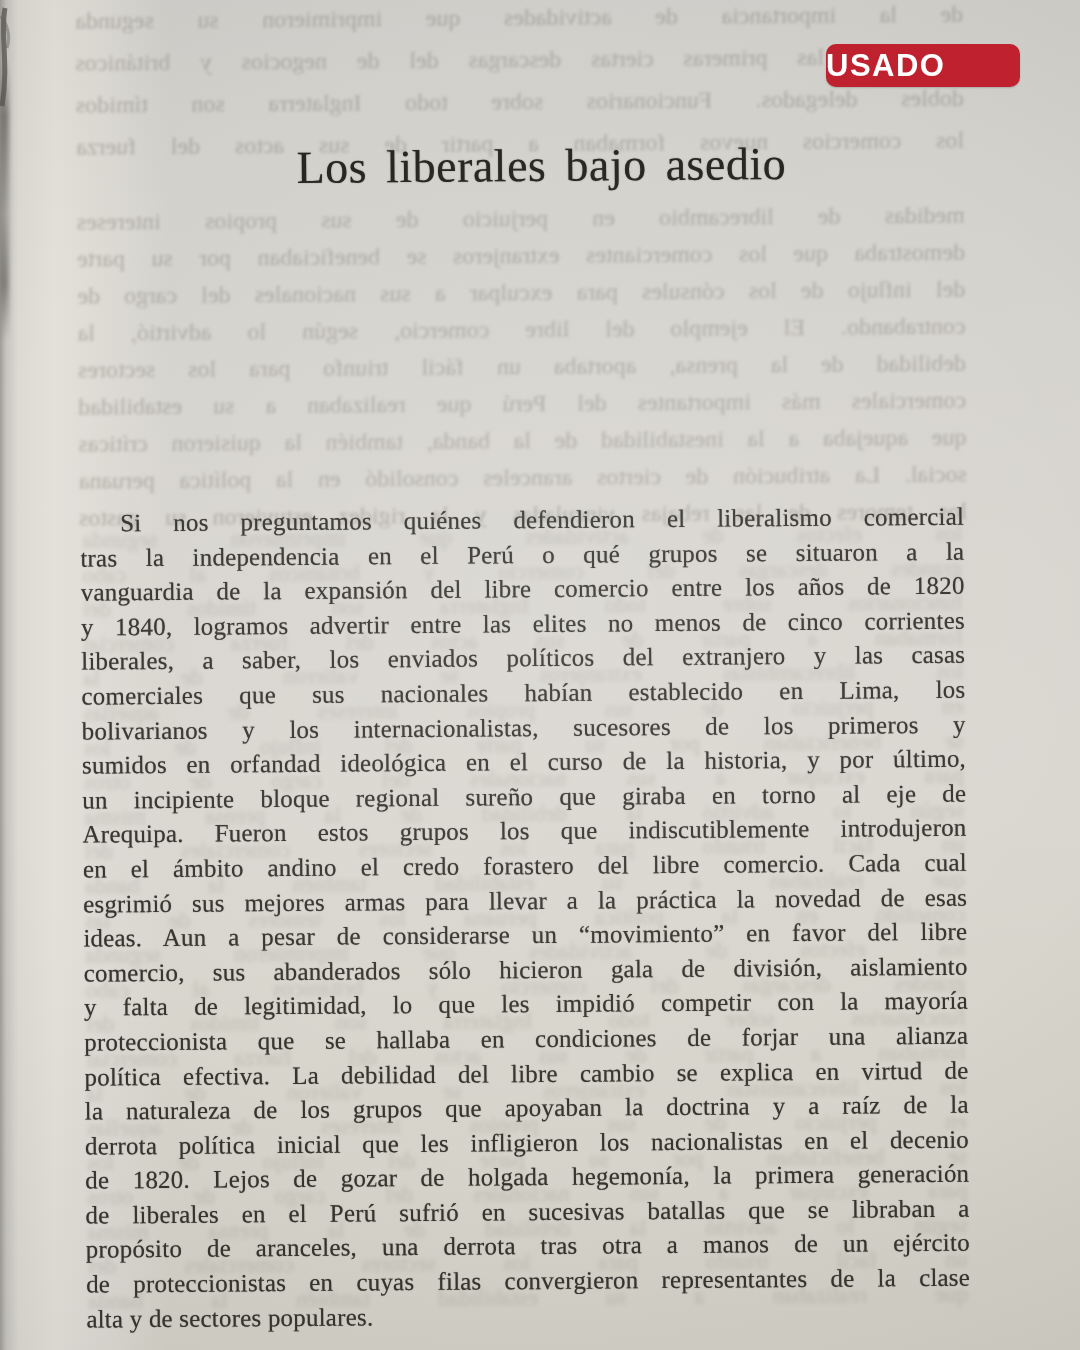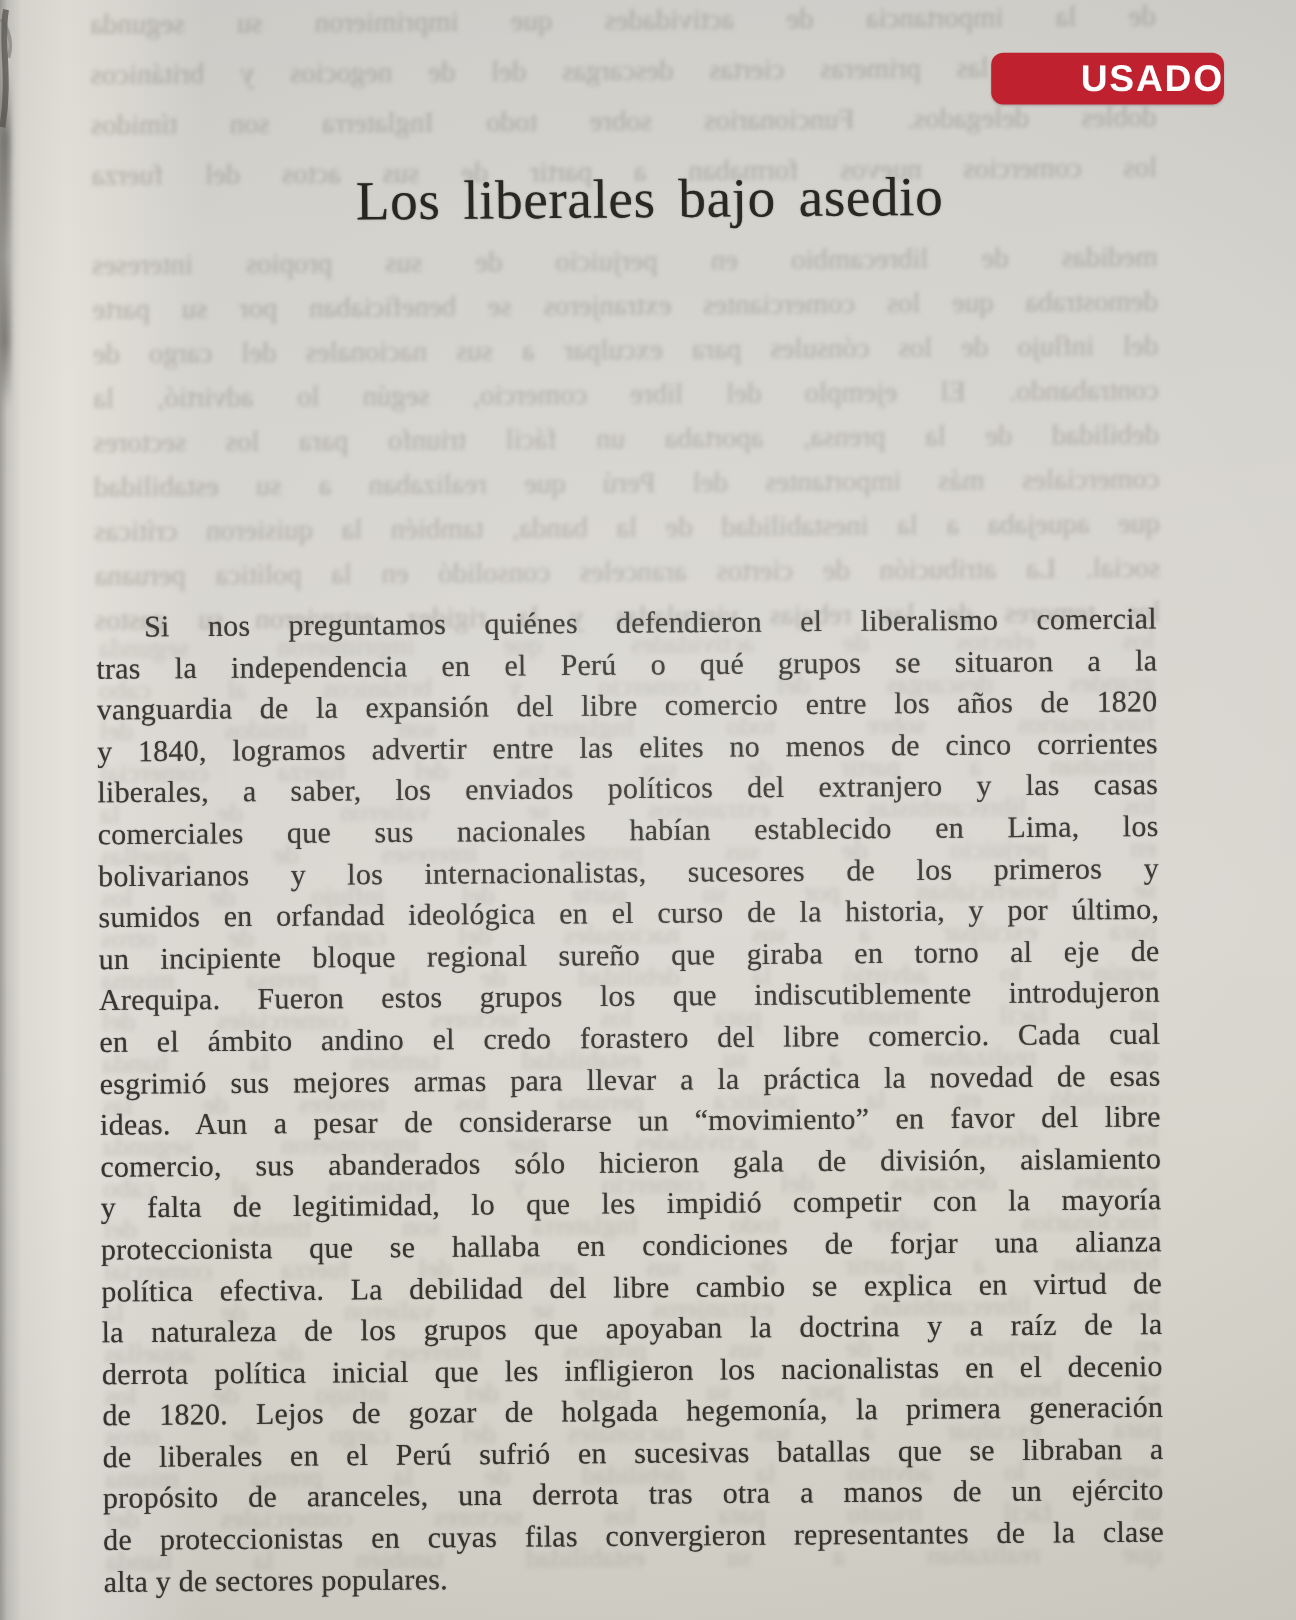"USADO" .badge { justify-content: flex-end -> flex-start }
